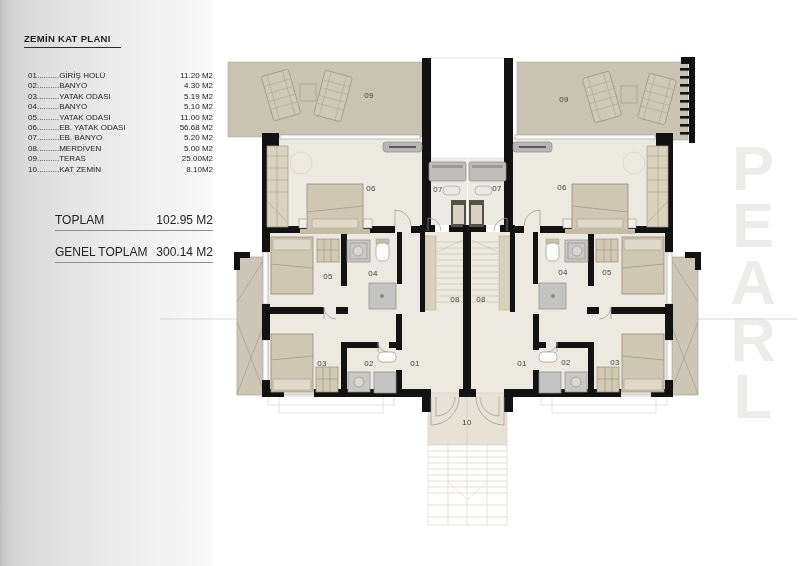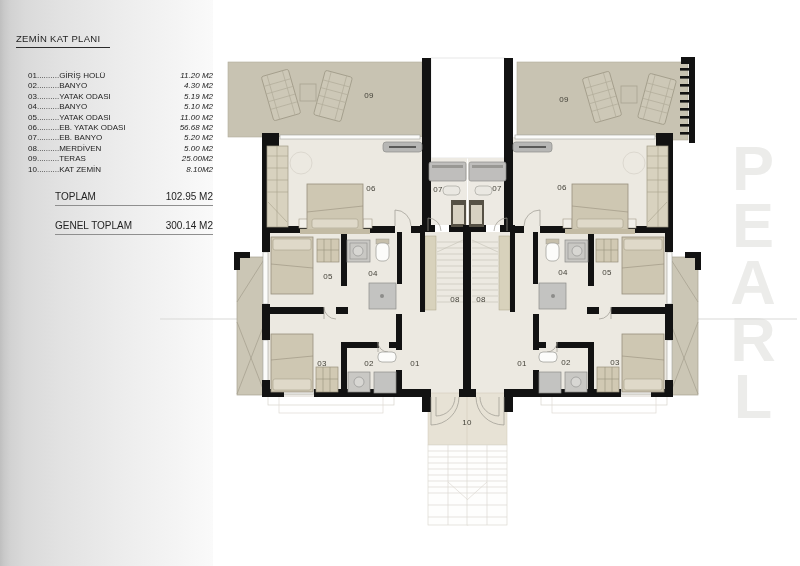"ZEMİN KAT PLANI" .plan-title { font-weight: normal -> bold; left: 16px -> 24px }
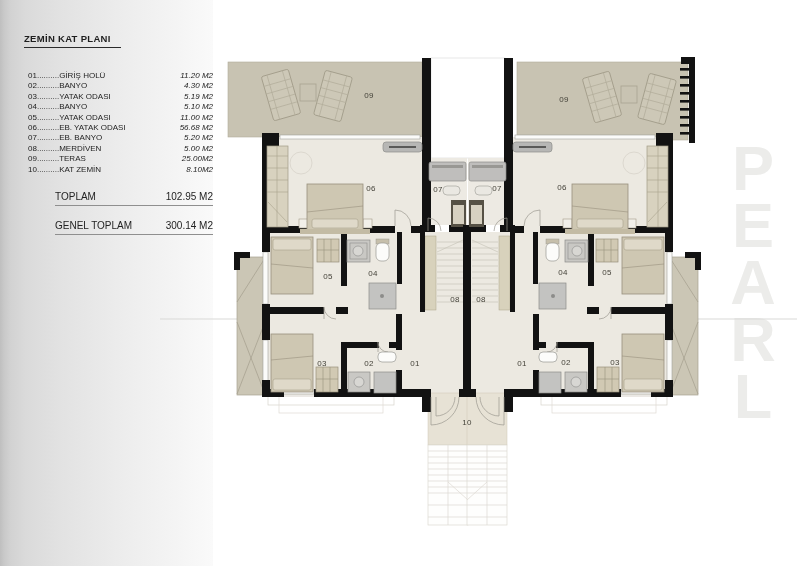"11.20 M2" .legend .area { font-style: italic -> none }
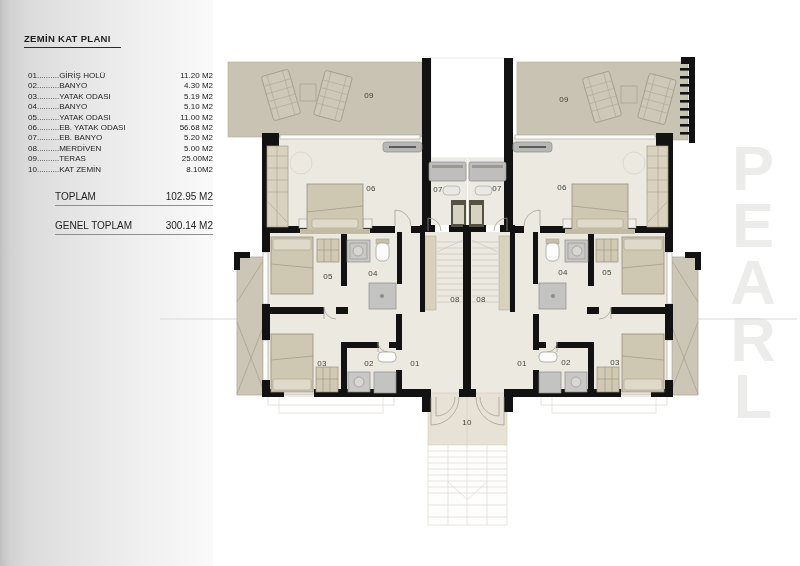"TOPLAM" .totals { font-size: 10px -> 12px; top: 191px -> 213px }
